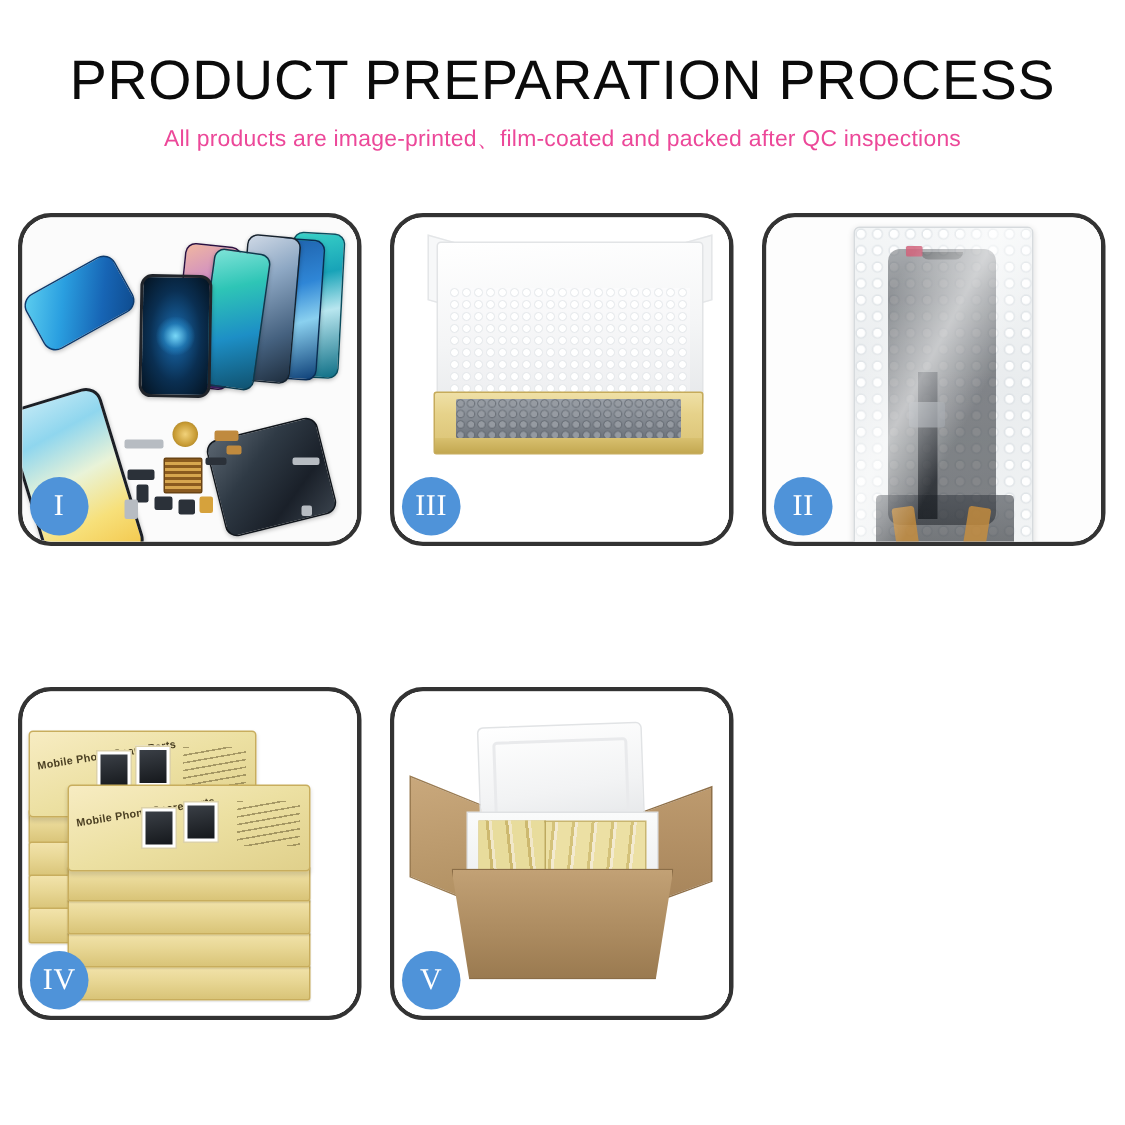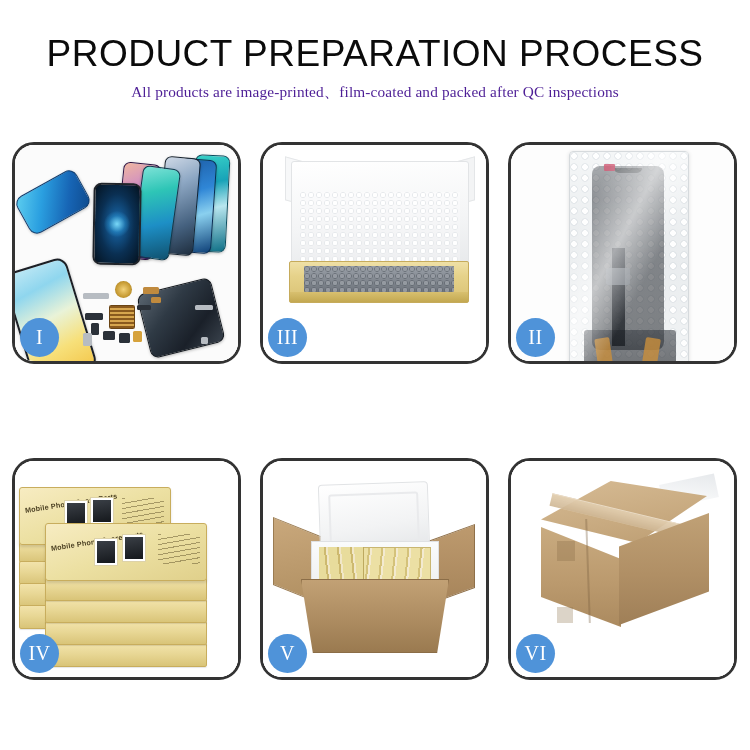"All products are" .page-subtitle { color: #4c1d95 -> #ec4899; font-family: Liberation Serif, serif -> Liberation Sans, sans-serif }
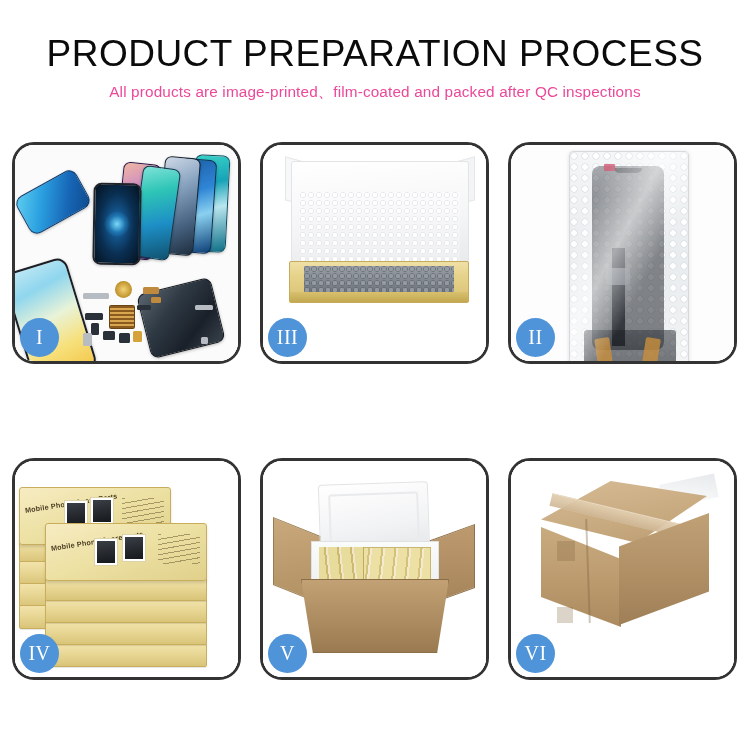"VI" div.panel { html: <div> <div> <div> <div></div> <div></div> <div></div> <div></div> <div></div> <div></div> <div></div> <div></div> </div> </div> <div>VI</div> </div> -> none }
